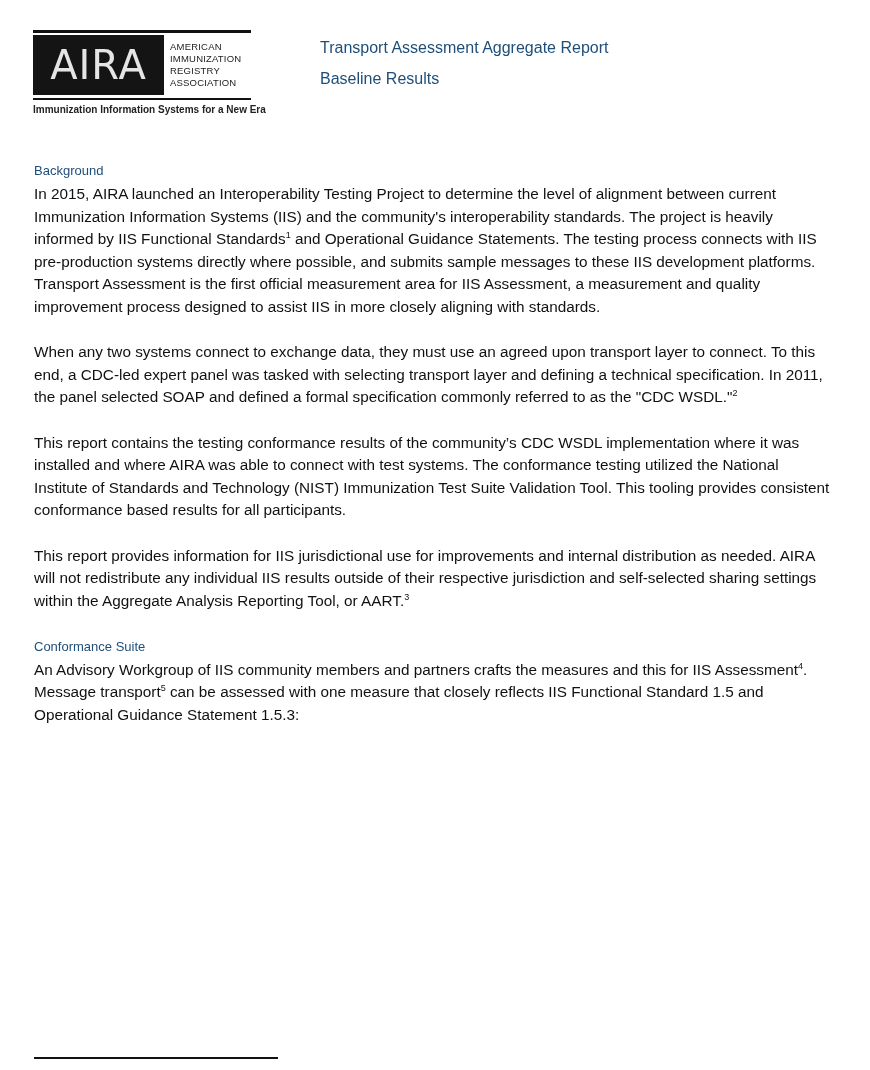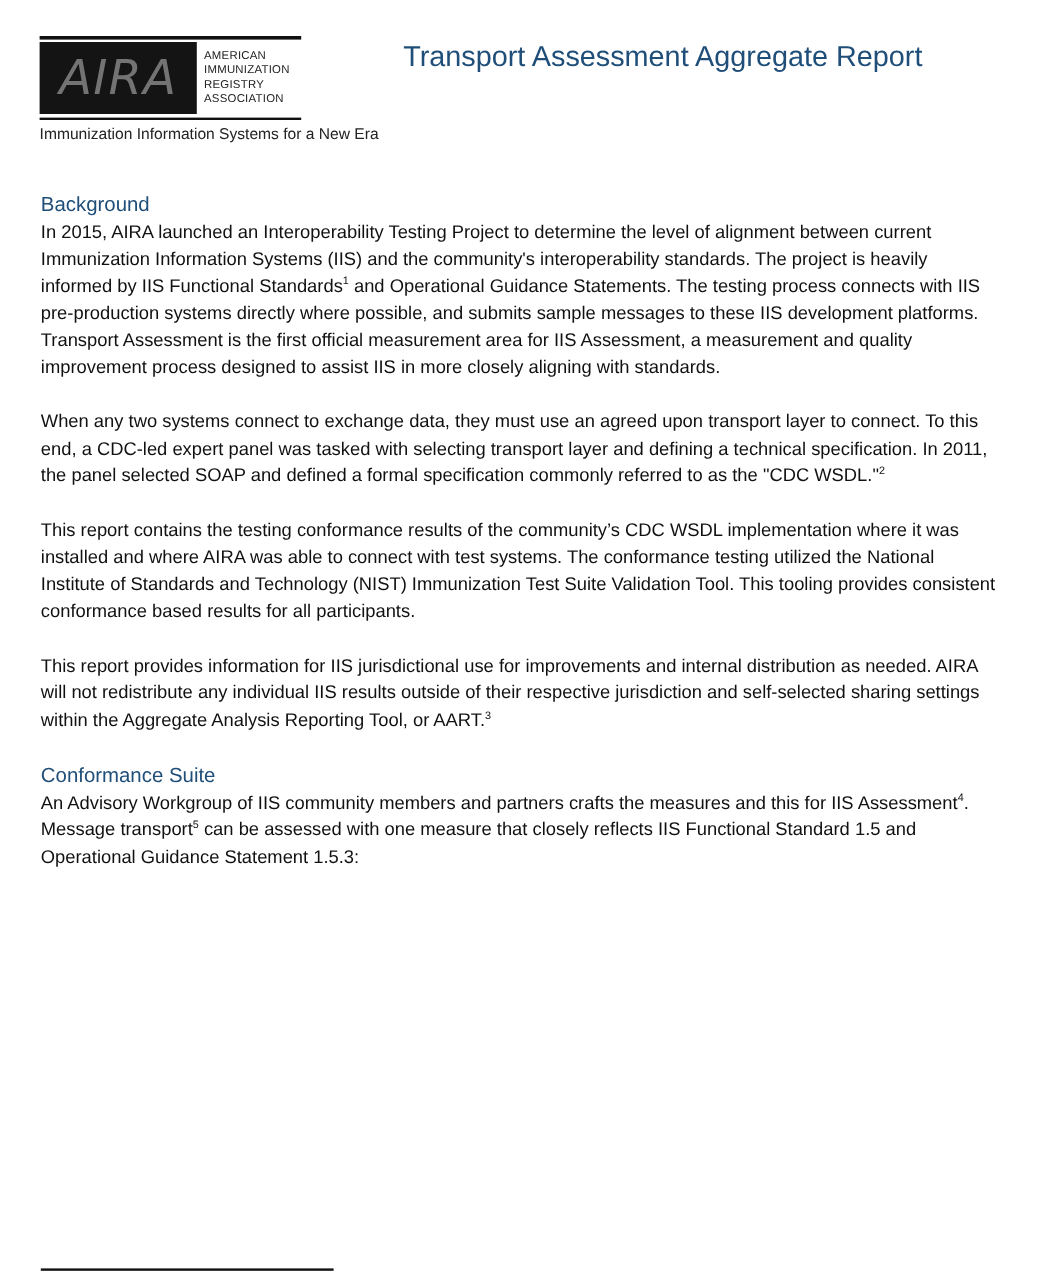"AIRA" .logo-black { color: #737373 -> #e5e5e5; font-style: italic -> none }
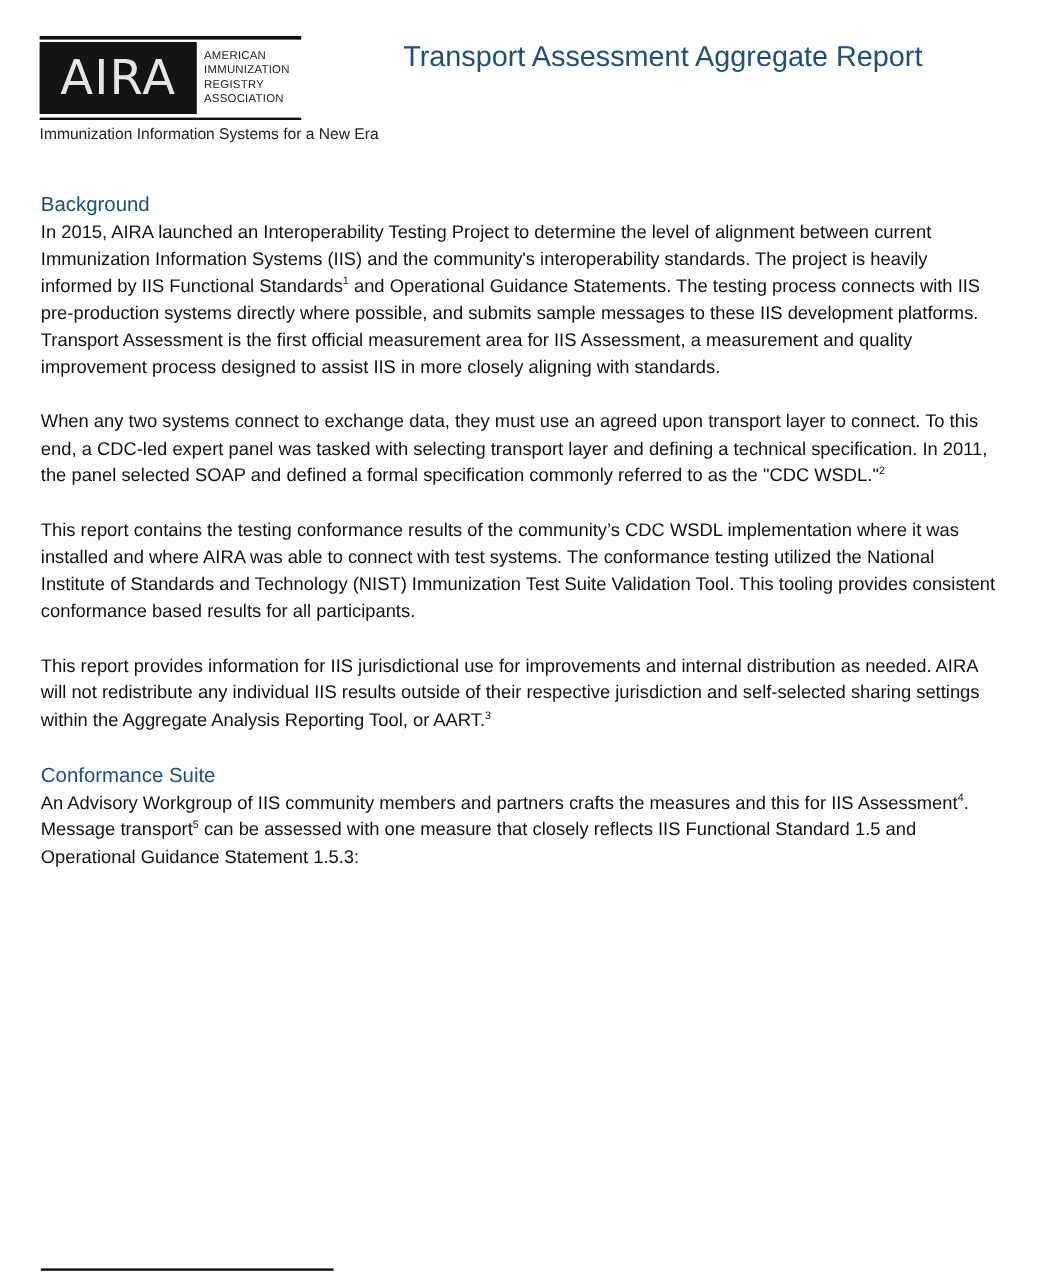"Transport Assessment Aggregate Report" .title-block { font-size: 24px -> 16px; left: 336px -> 320px }
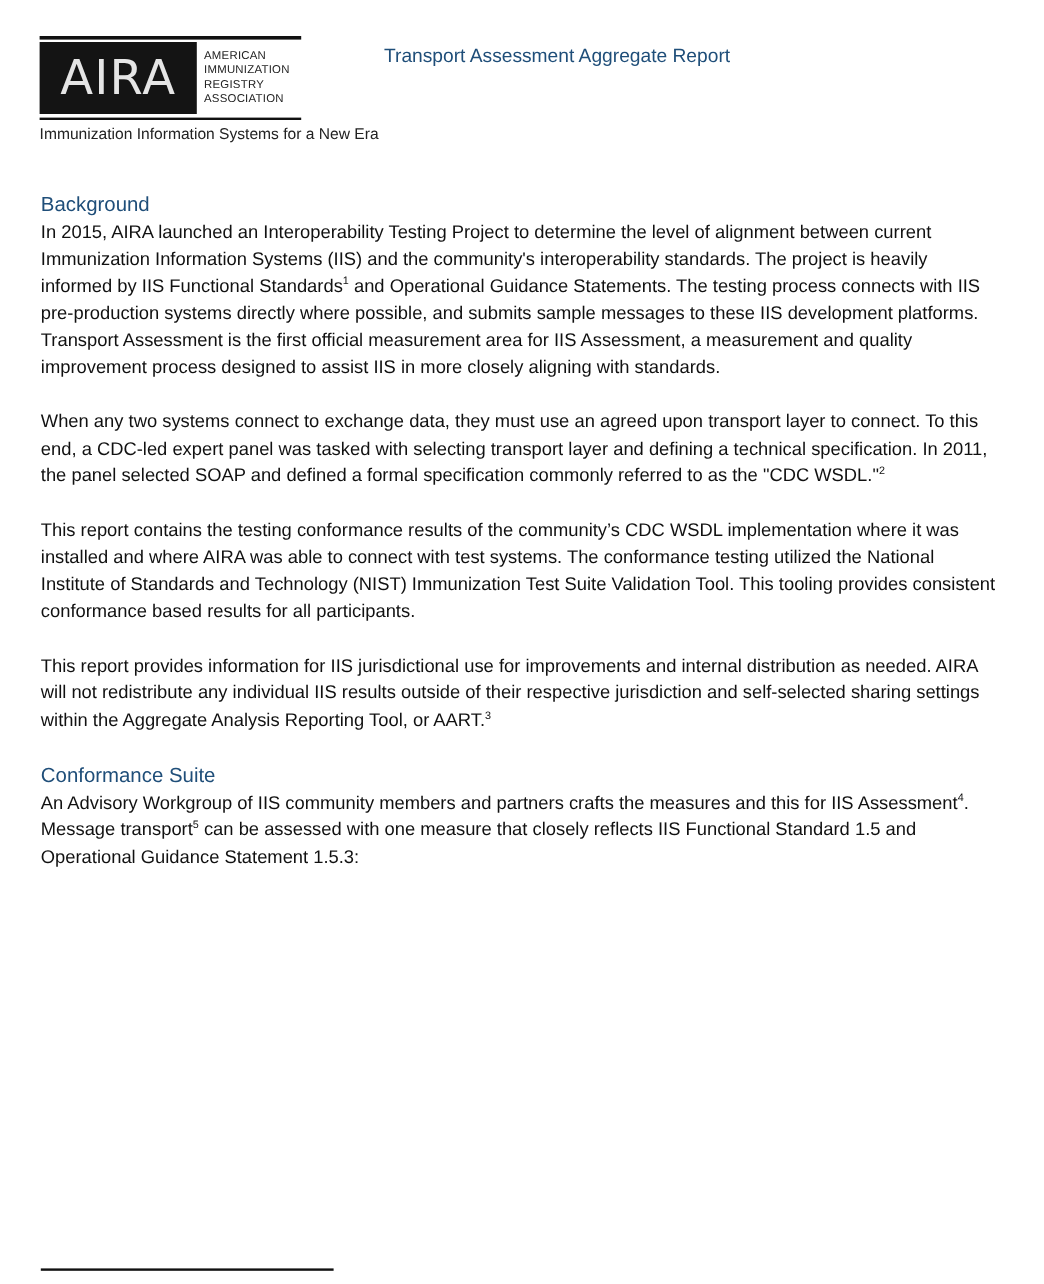"Baseline Results" div { html: none -> <div>Baseline Results</div> }
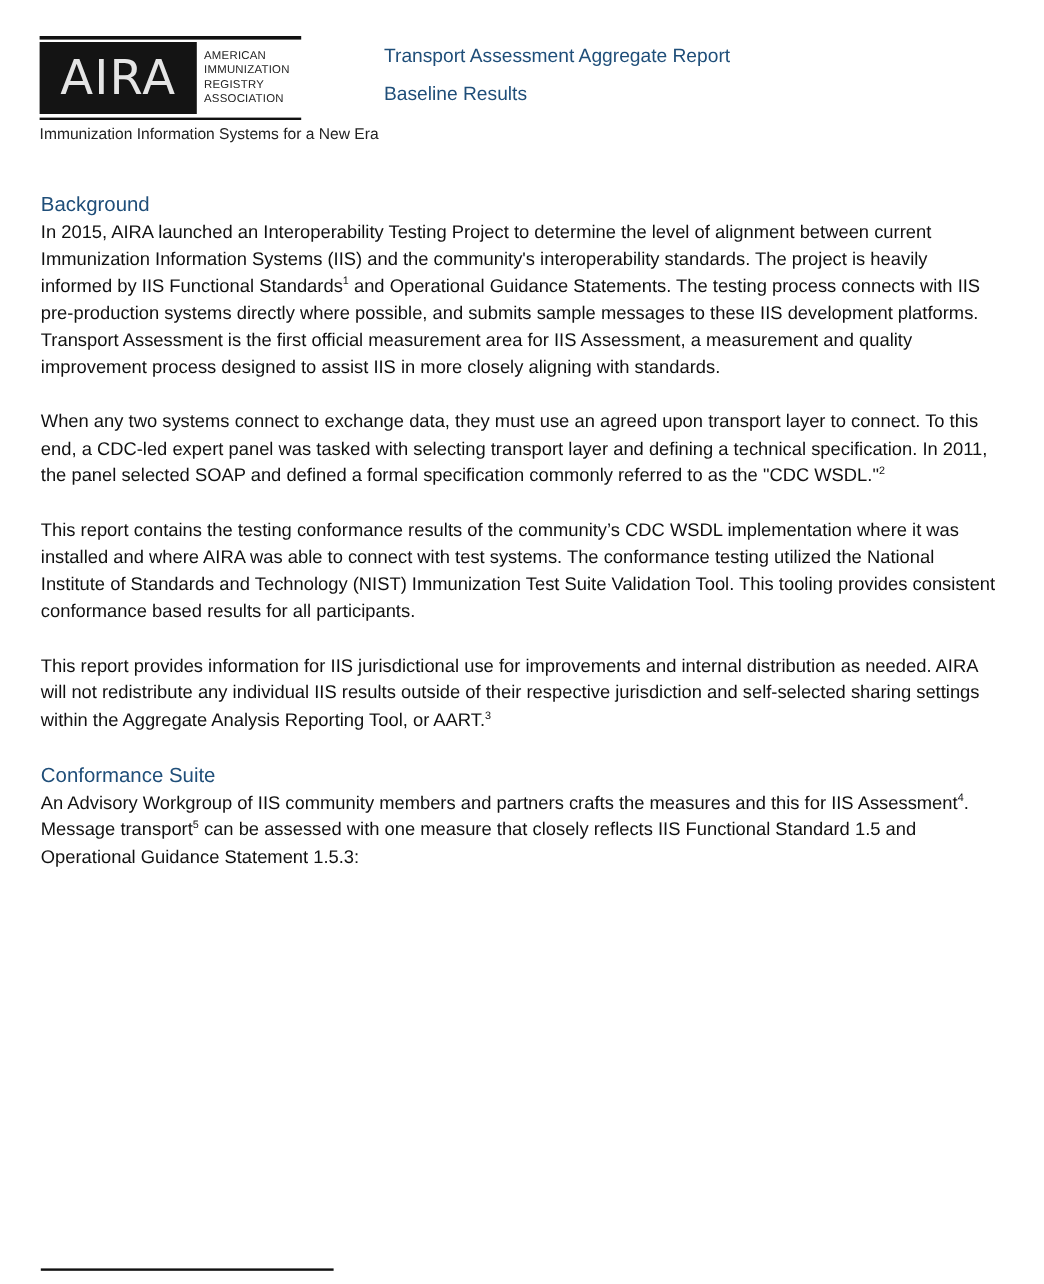"Immunization Information Systems for a" .logo-tagline { font-size: 13px -> 10px; font-weight: normal -> bold }
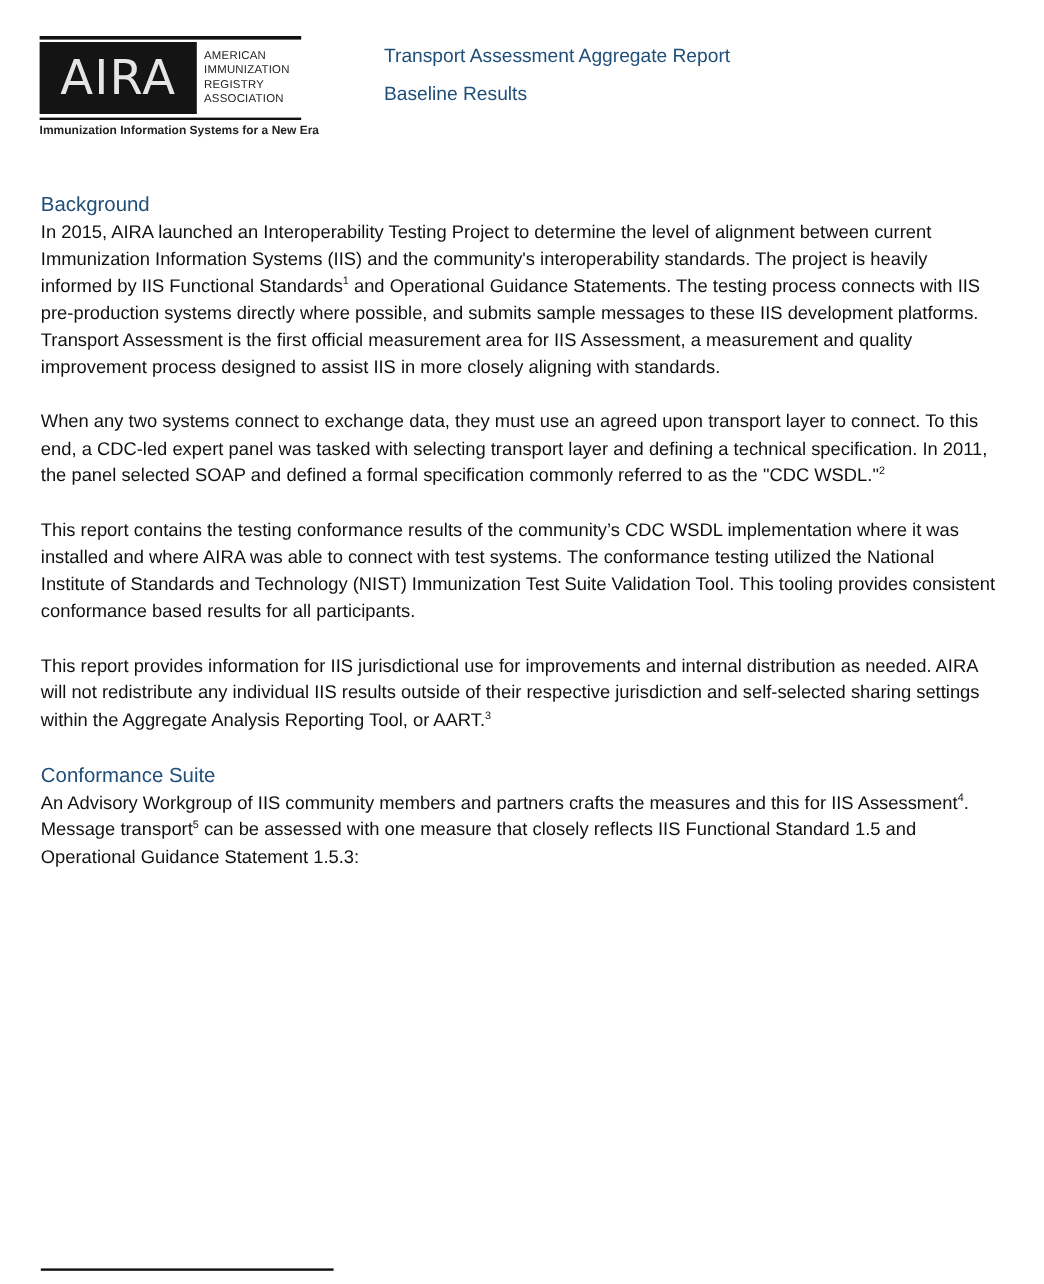"Background" h2 { font-size: 17px -> 13px }
